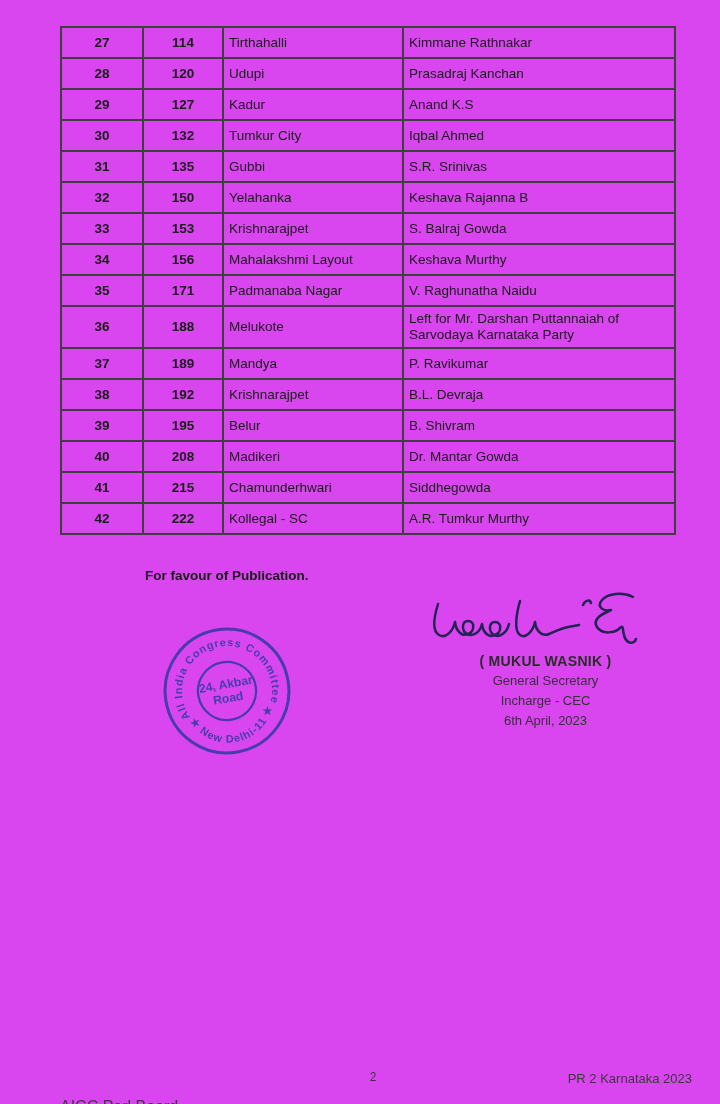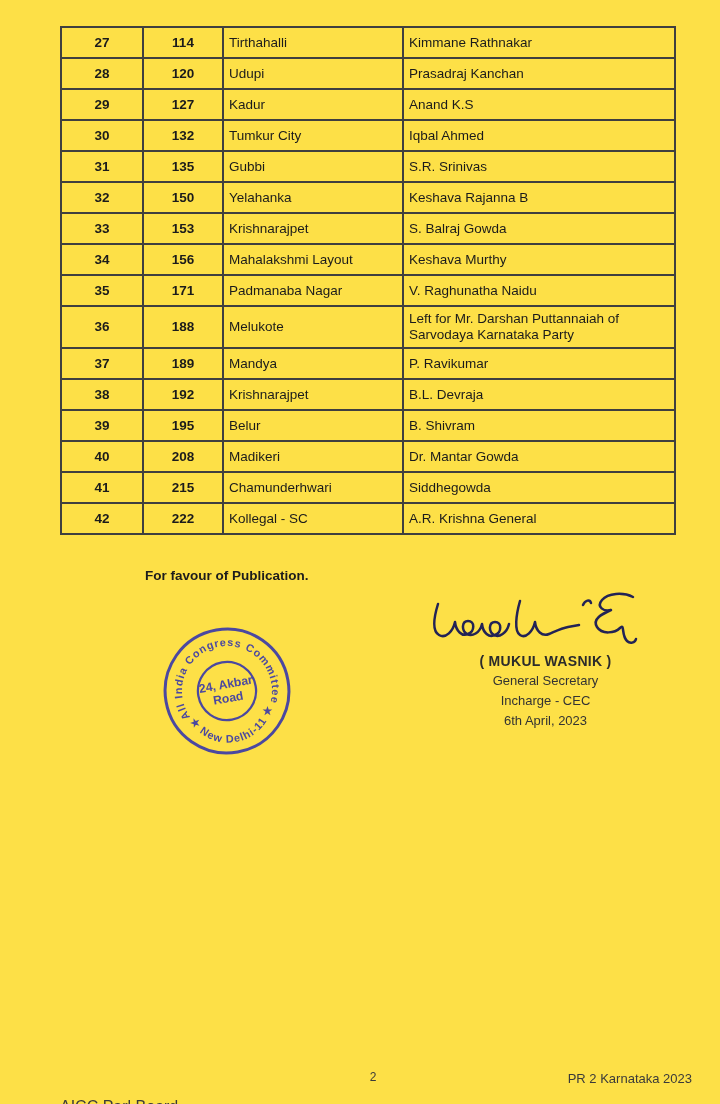"27" .page { background: #fde047 -> #d946ef }
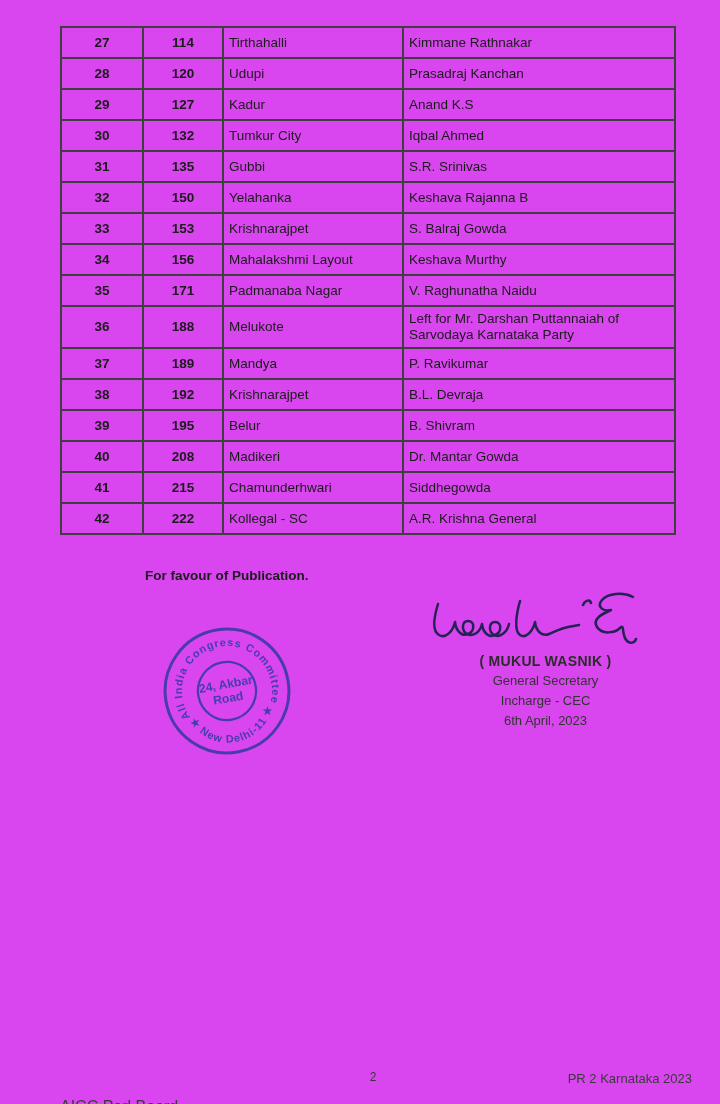"A.R. Krishna General" td.txt { text: Krishna General -> Tumkur Murthy }
